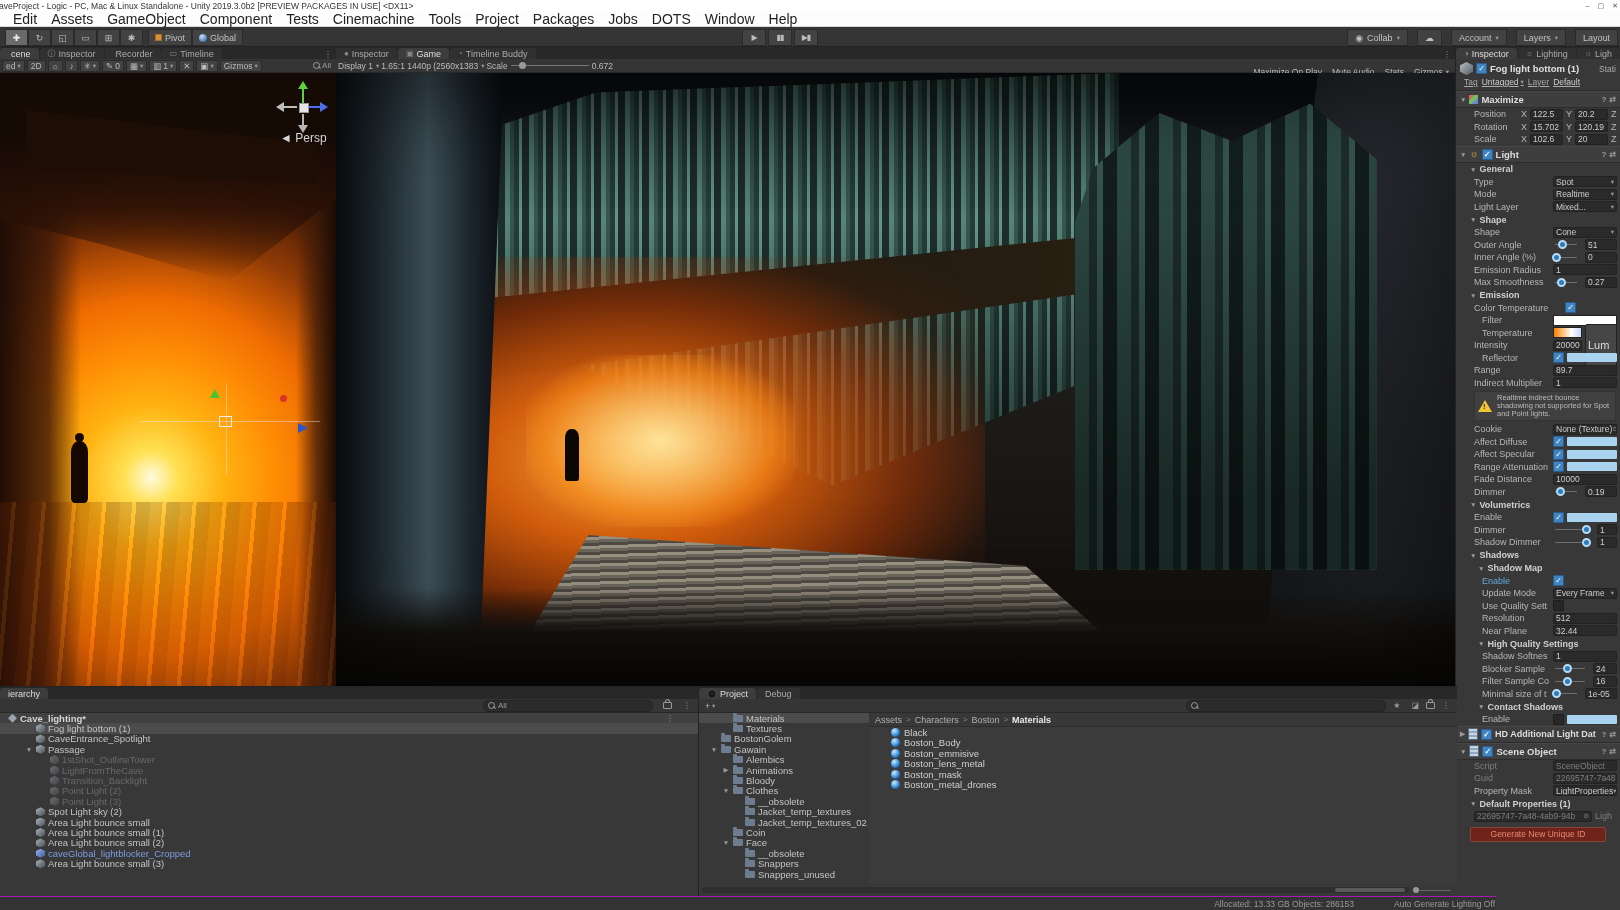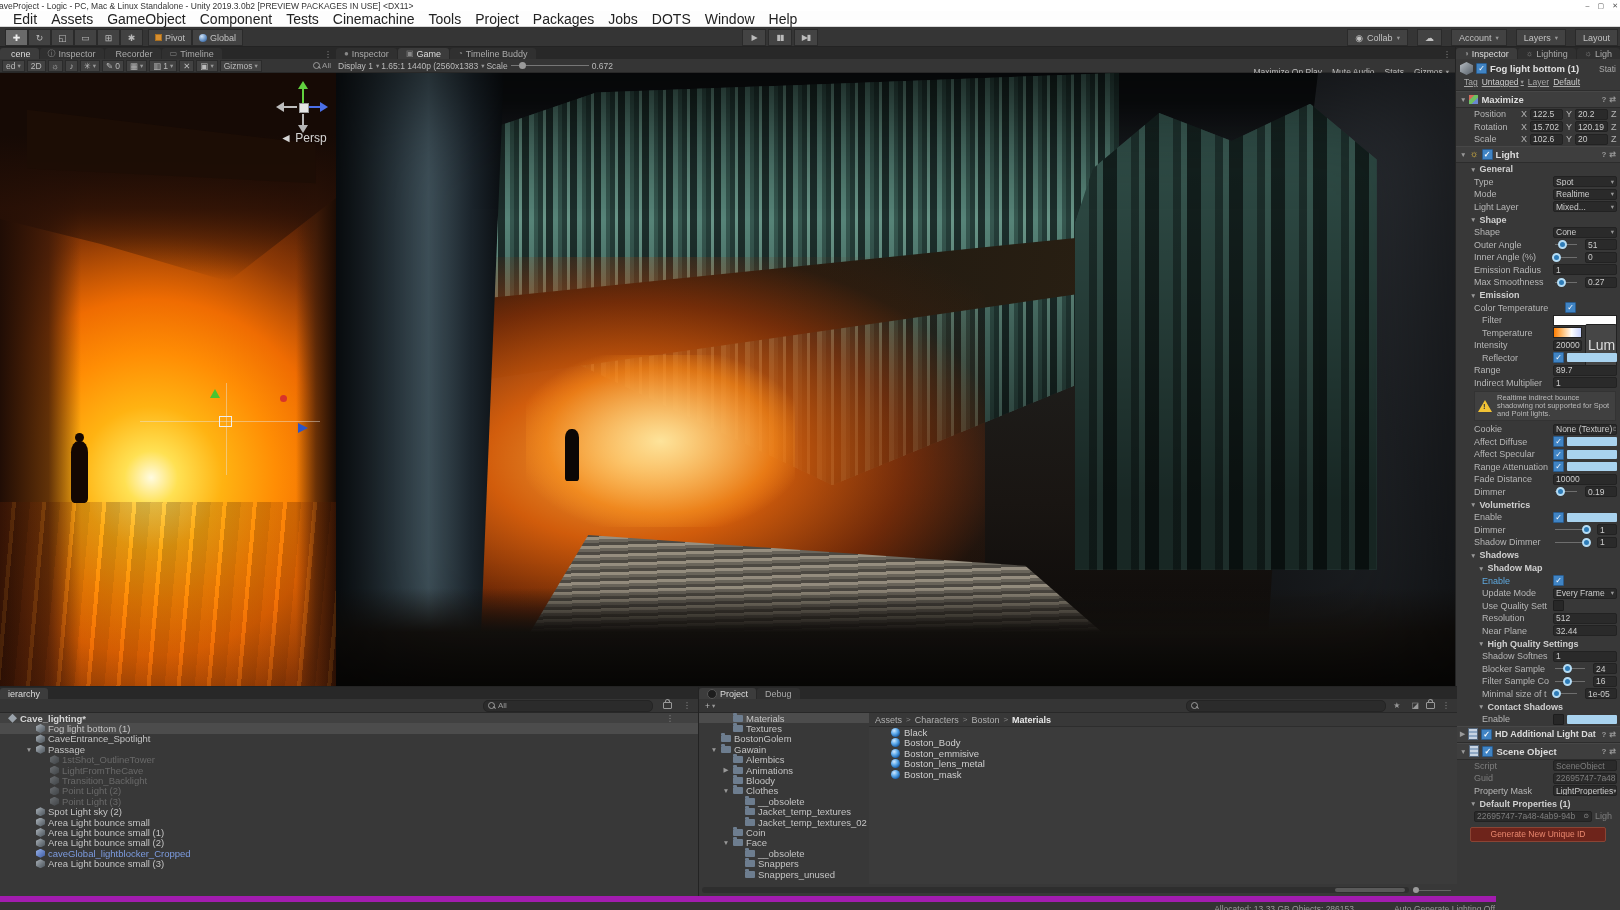"Lum" .unit { font-size: 14px -> 11px }
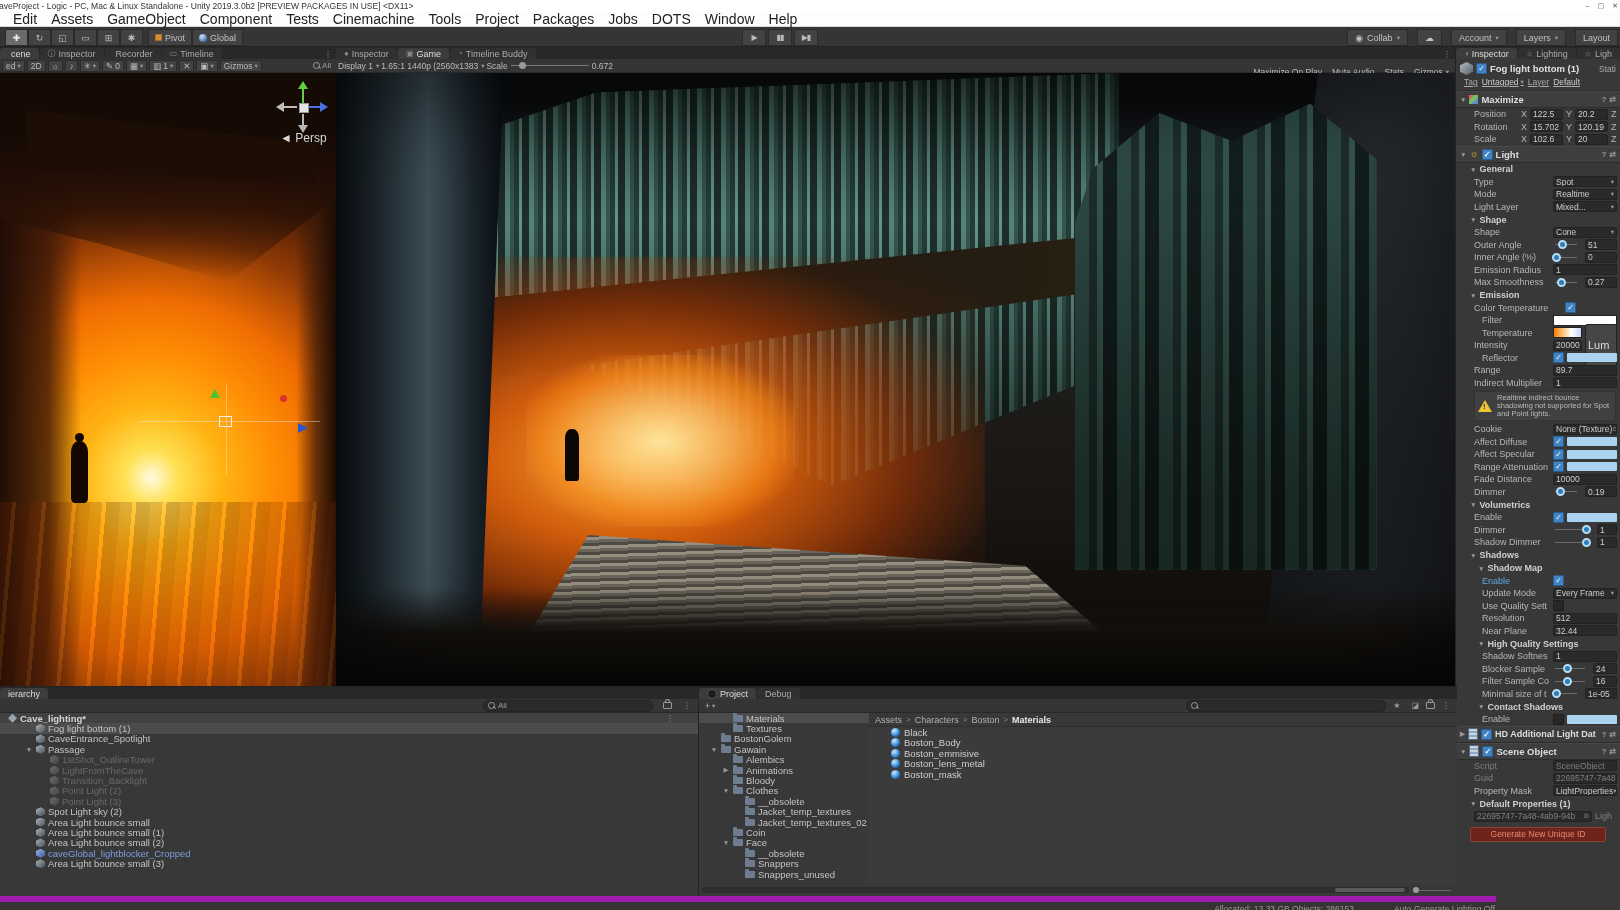"Boston_metal_drones" div.mrow { html: none -> <div> <span></span> <span>Boston_metal_drones</span> </div> }
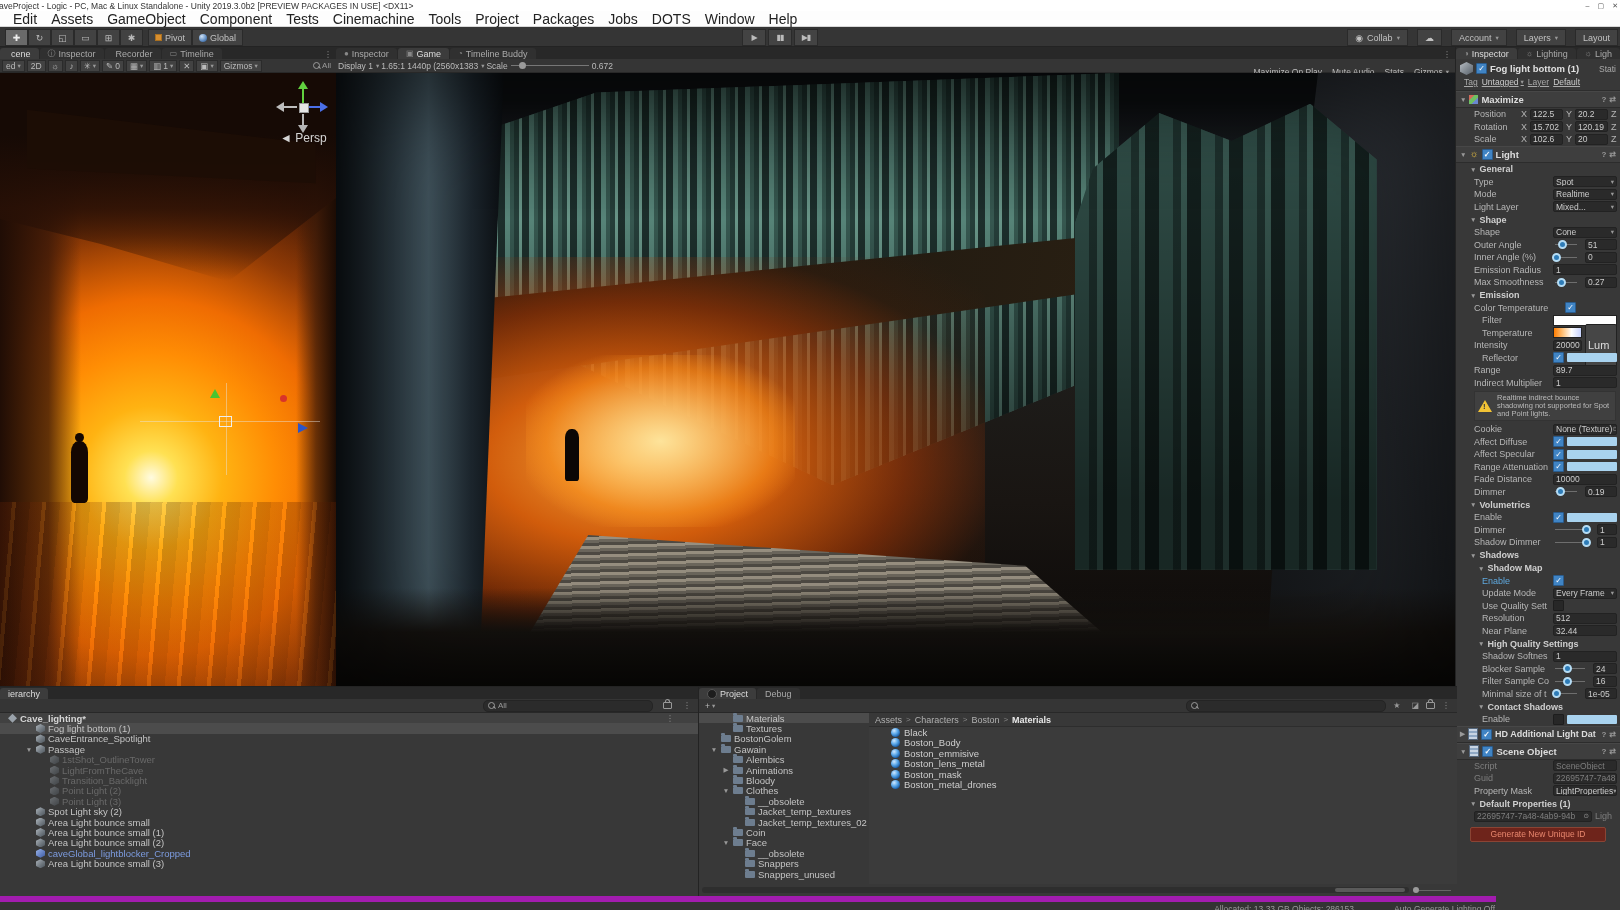"Allocated: 13.33 GB Objects: 286153" .statusbar { border-top: 6px solid #a21caf -> 1px solid #a21caf }
